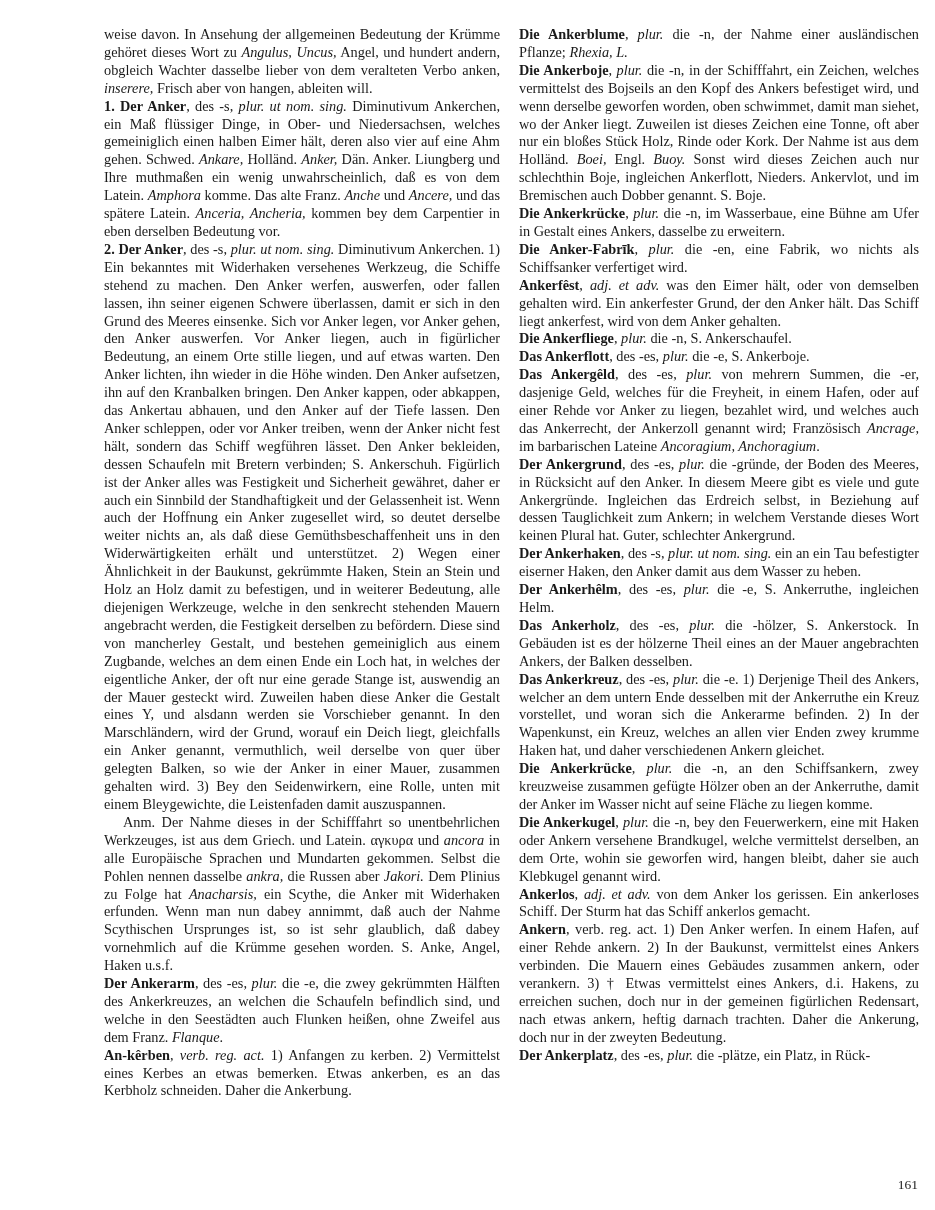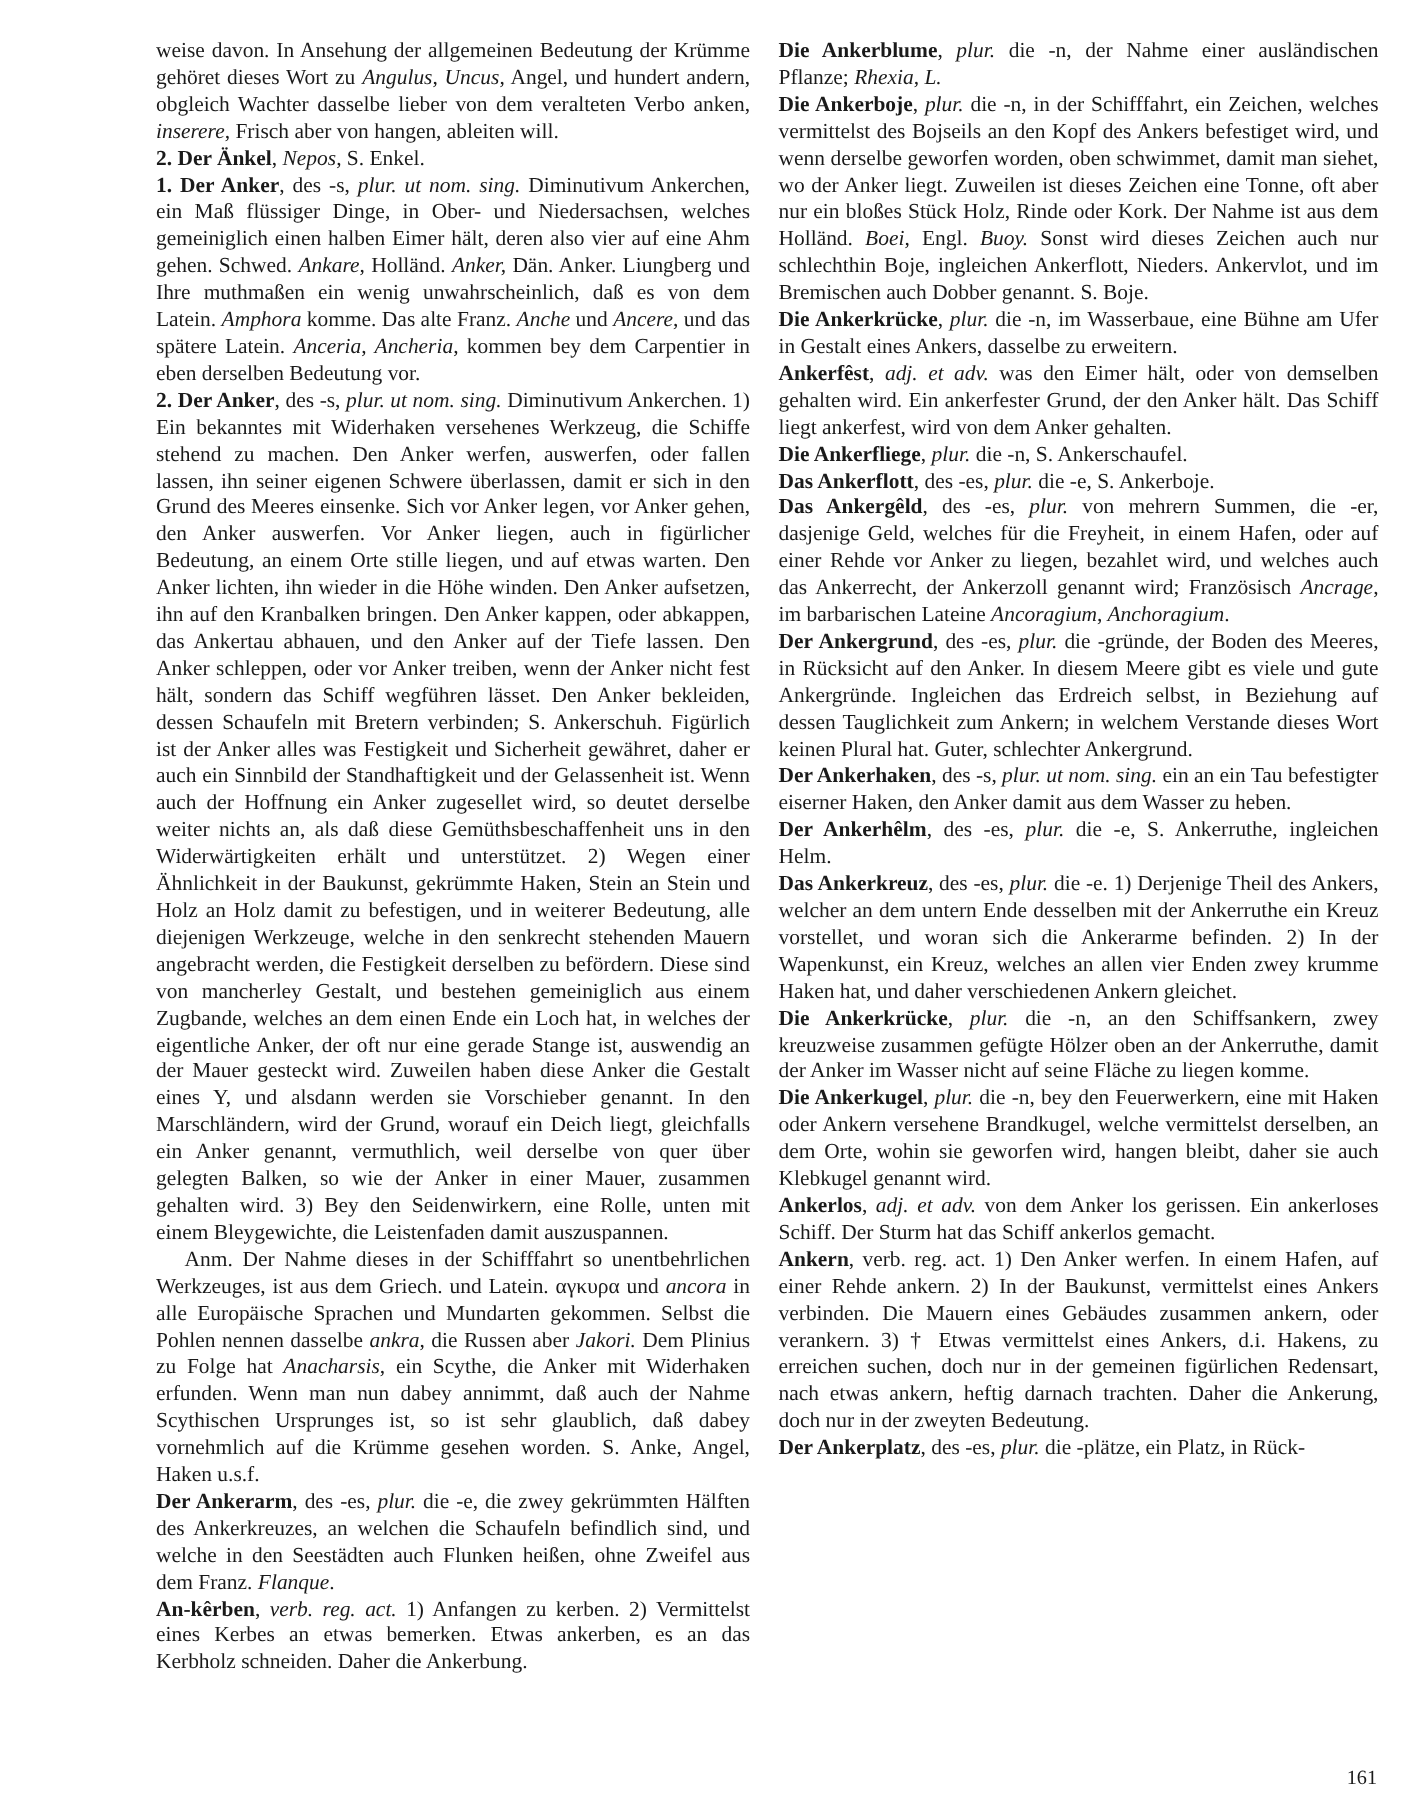"2. Der Änkel, Nepos, S." div.para { html: <div><span>2. Der Änkel</span><span>, </span><span>Nepos,</span><span> S. Enkel.</span></div> -> none }
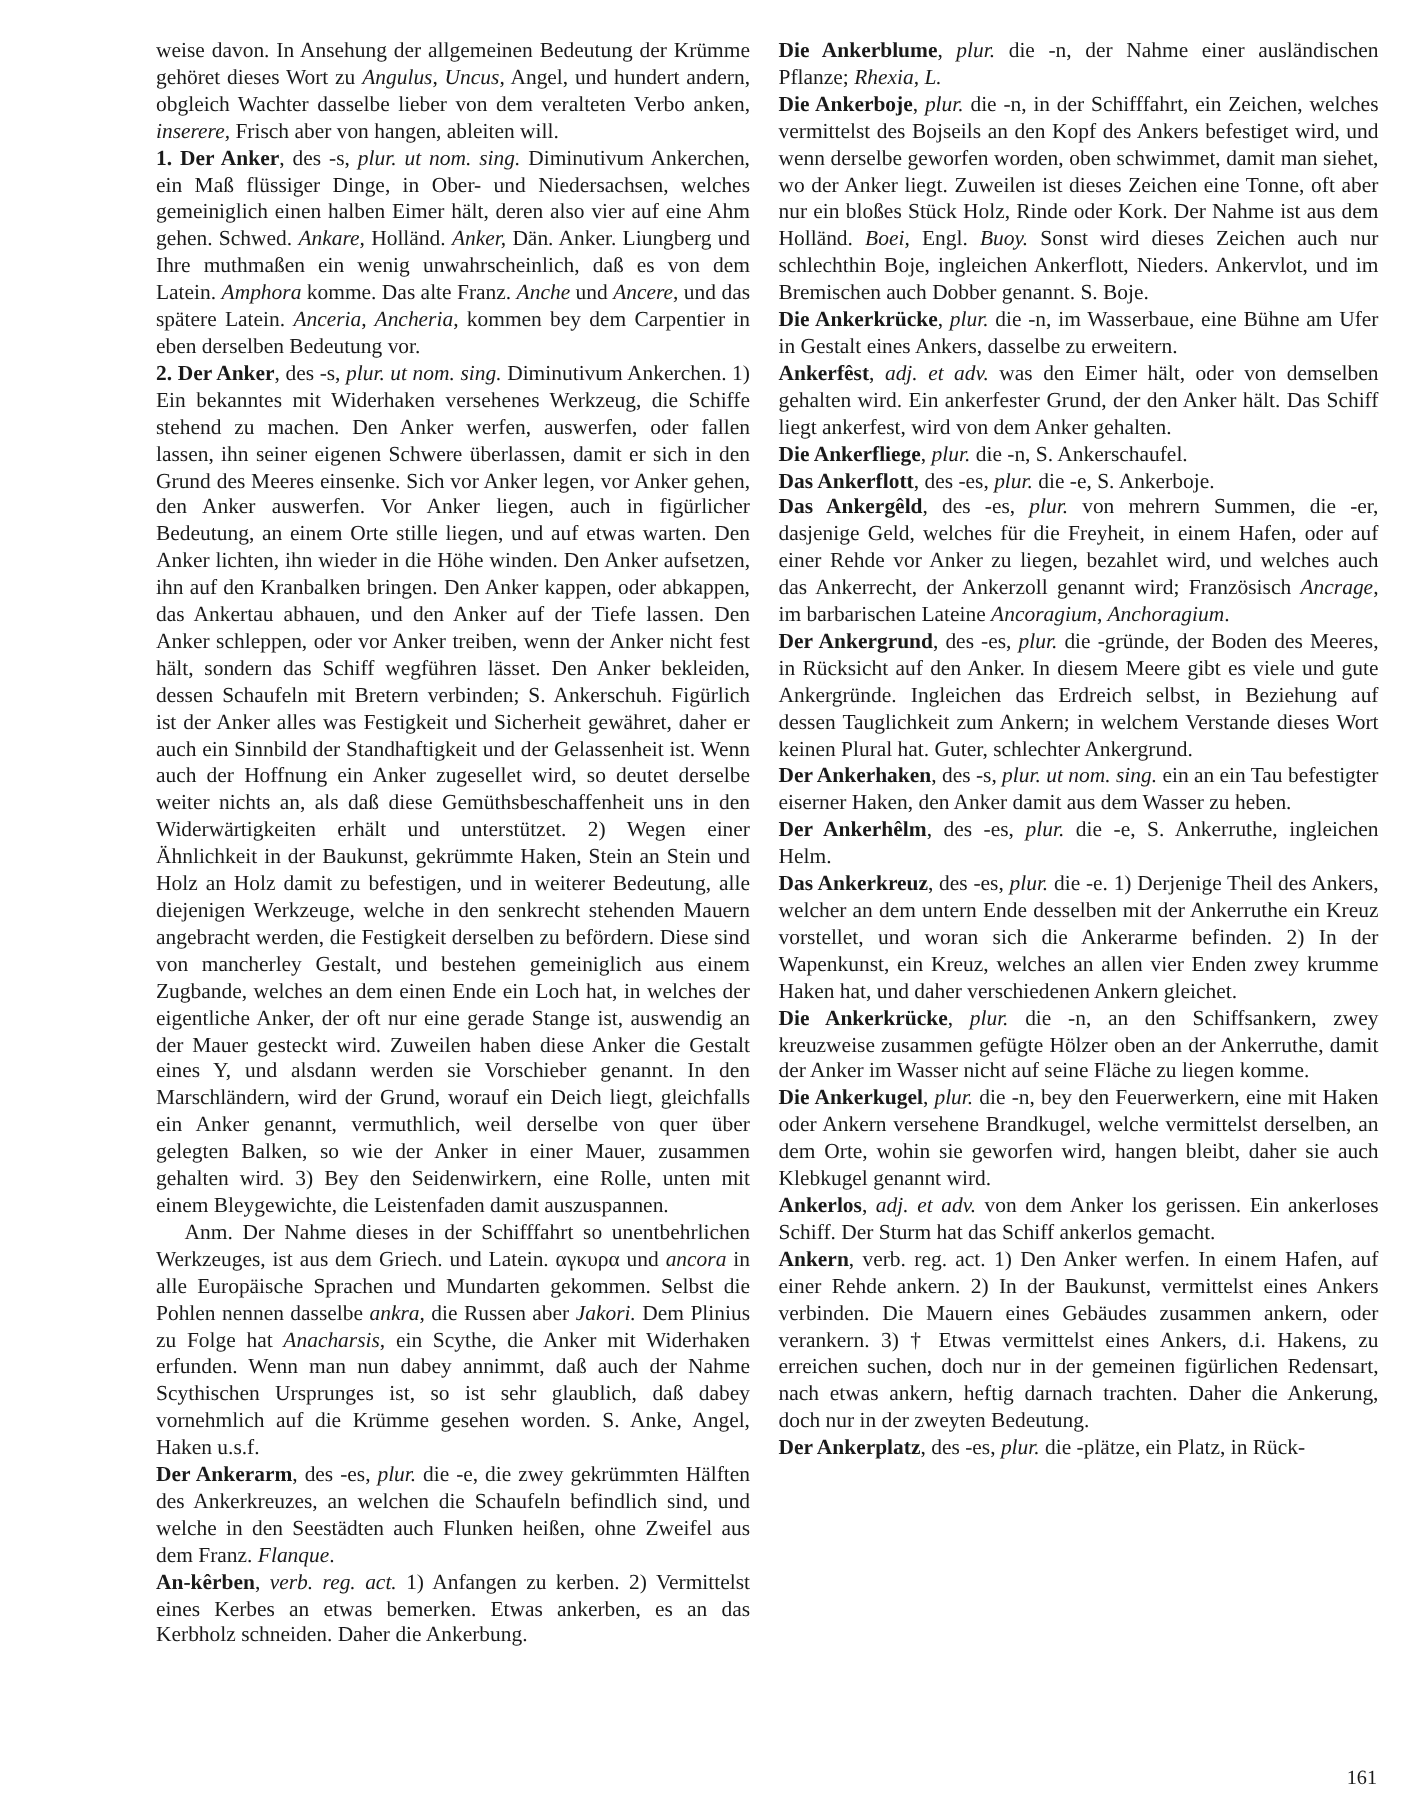"Die Anker-Fabrīk, plur. die -en," div.para { html: none -> <div><span>Die Anker-Fabrīk</span><span>, </span><span>plur.</span><span> die -en, eine Fabrik, wo nichts als Schiffsanker verfertiget wird.</span></div> }
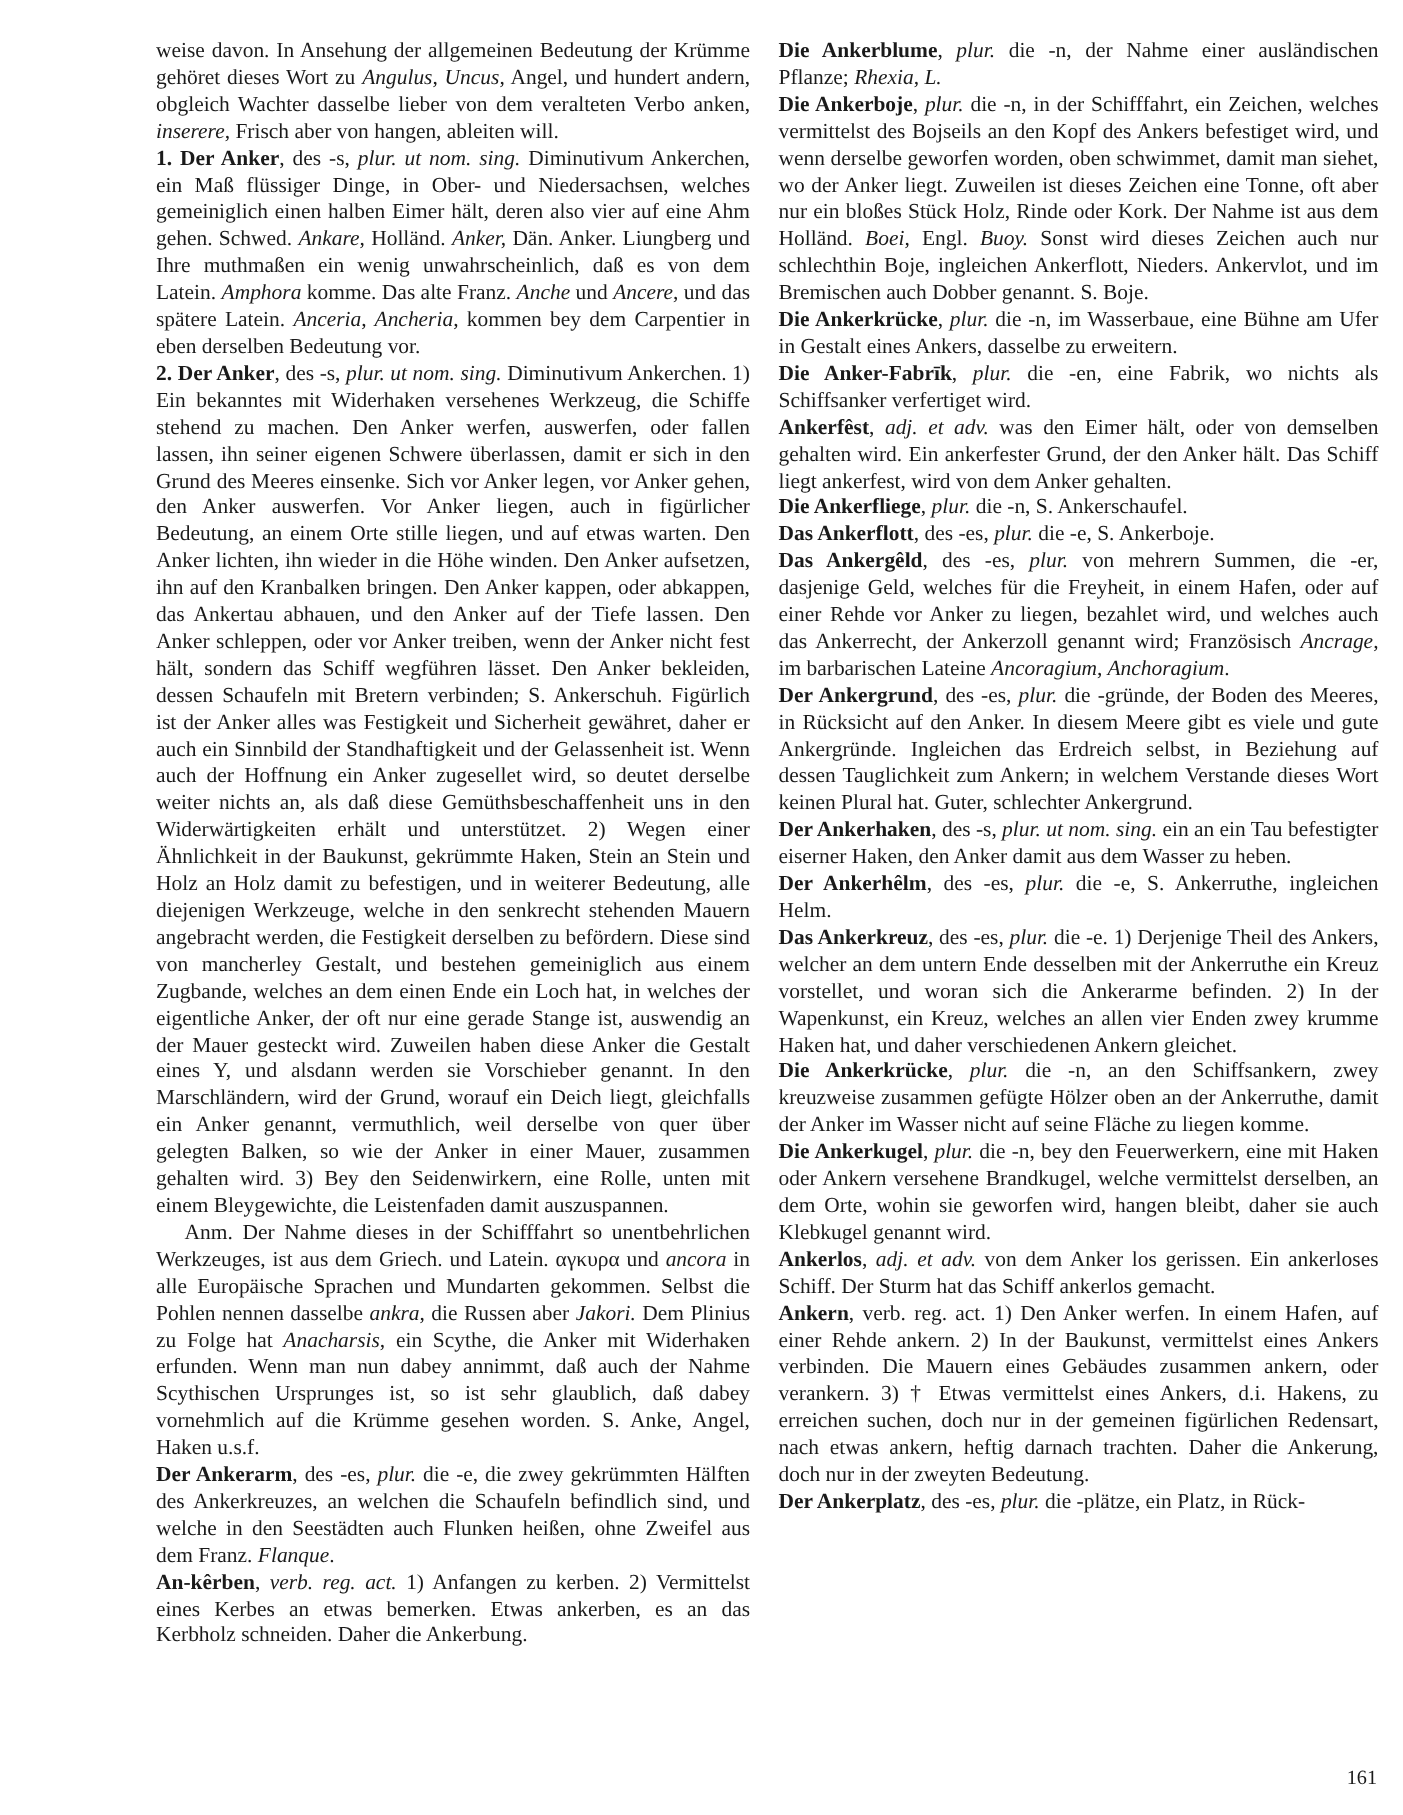"Das Ankerholz, des -es, plur." div.para { html: none -> <div><span>Das Ankerholz</span><span>, des -es, </span><span>plur.</span><span> die -hölzer, S. Ankerstock. In Gebäuden ist es der hölzerne Theil eines an der Mauer angebrachten Ankers, der Balken desselben.</span></div> }
